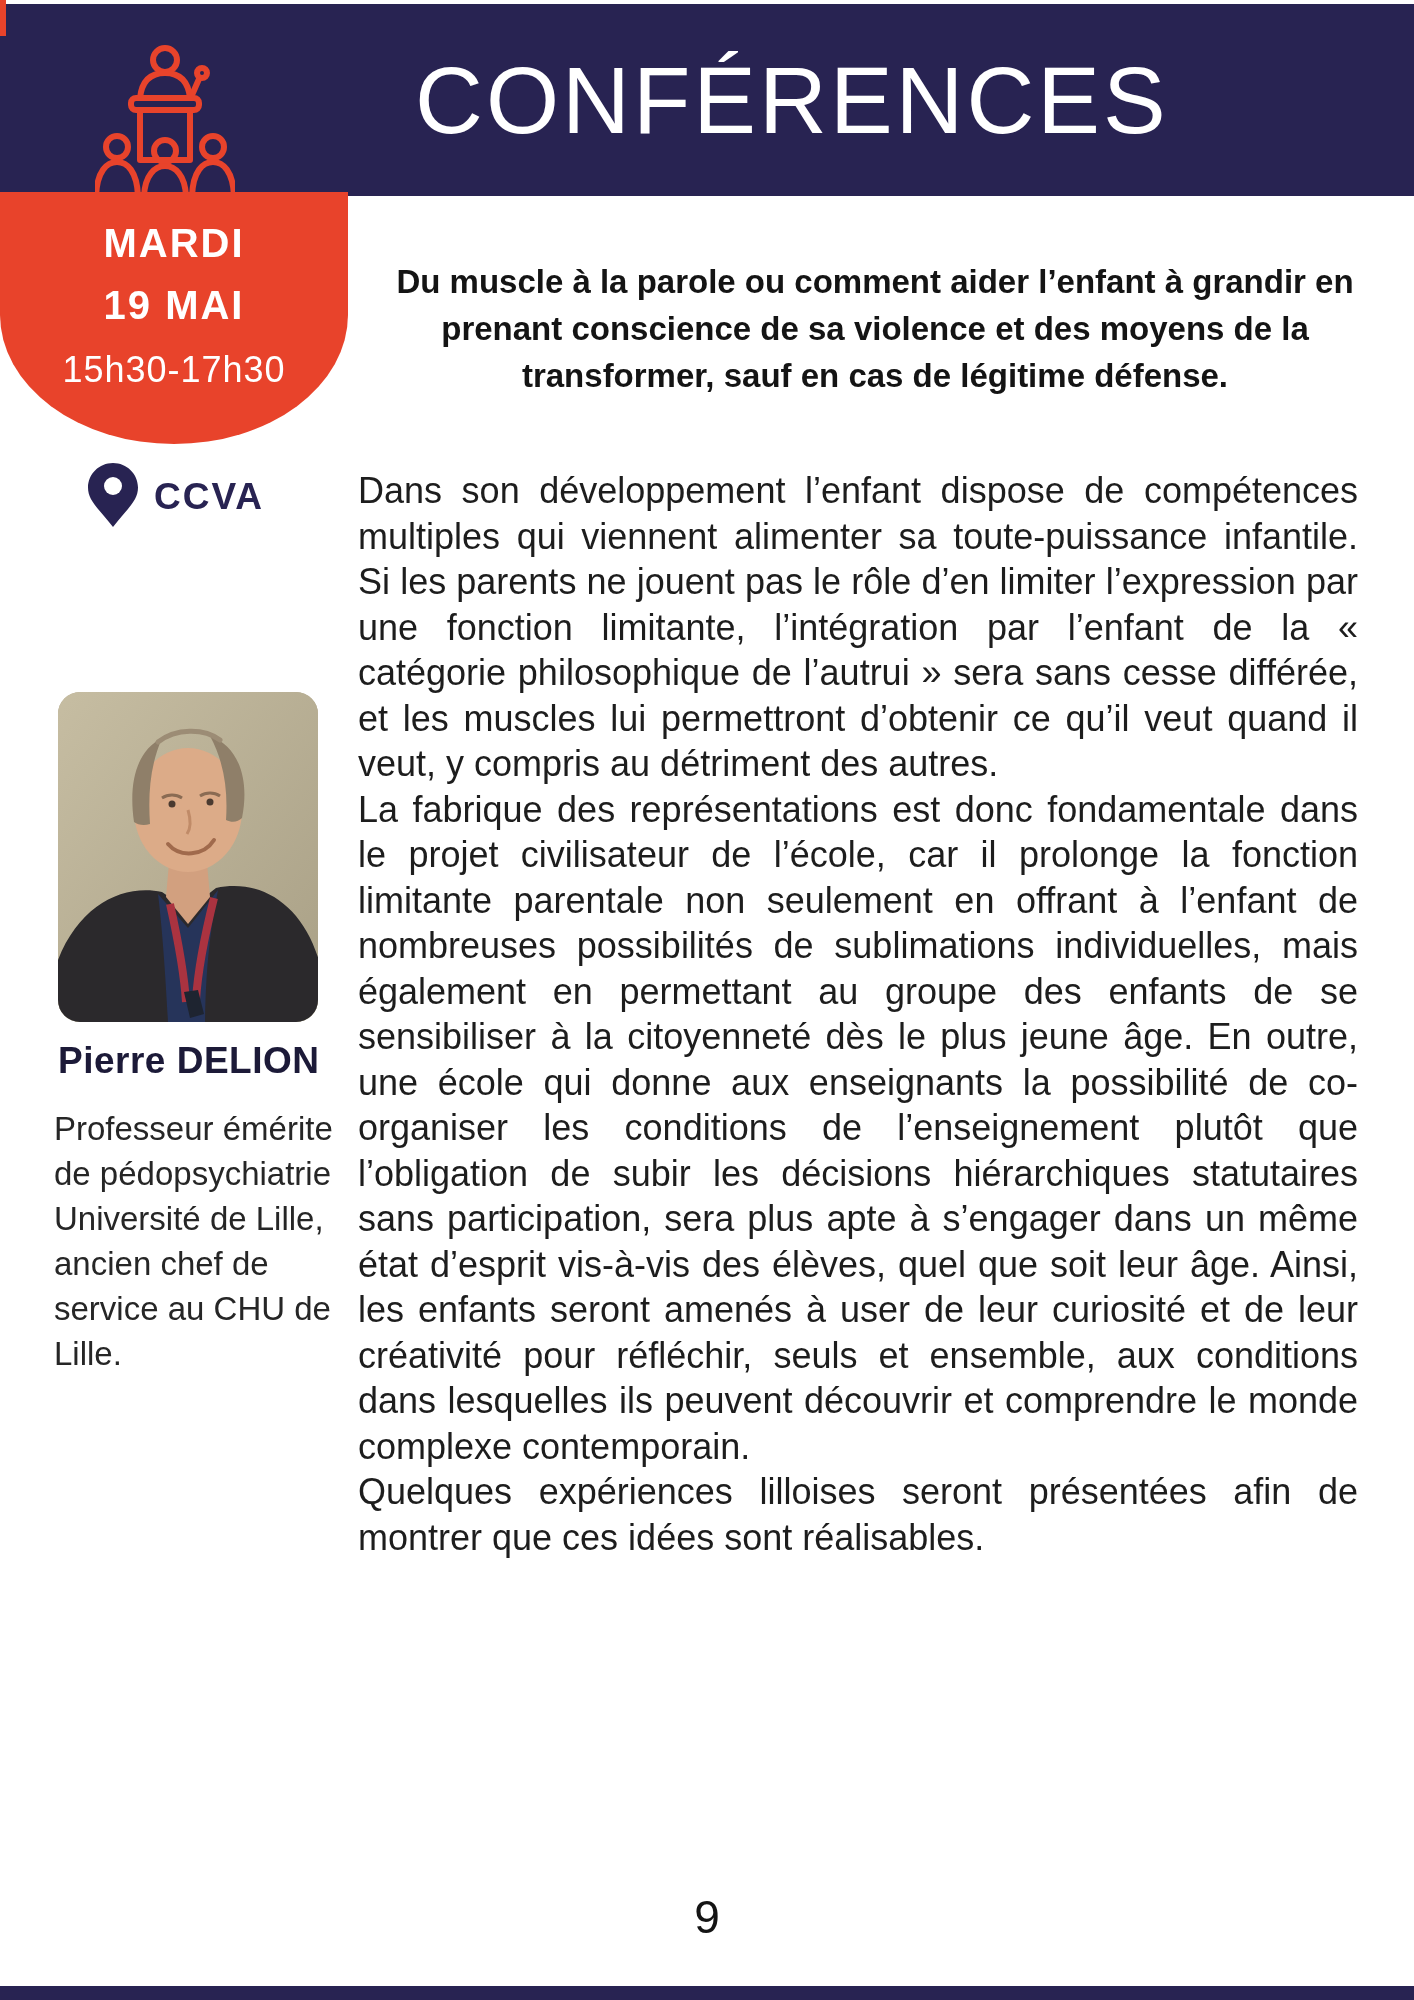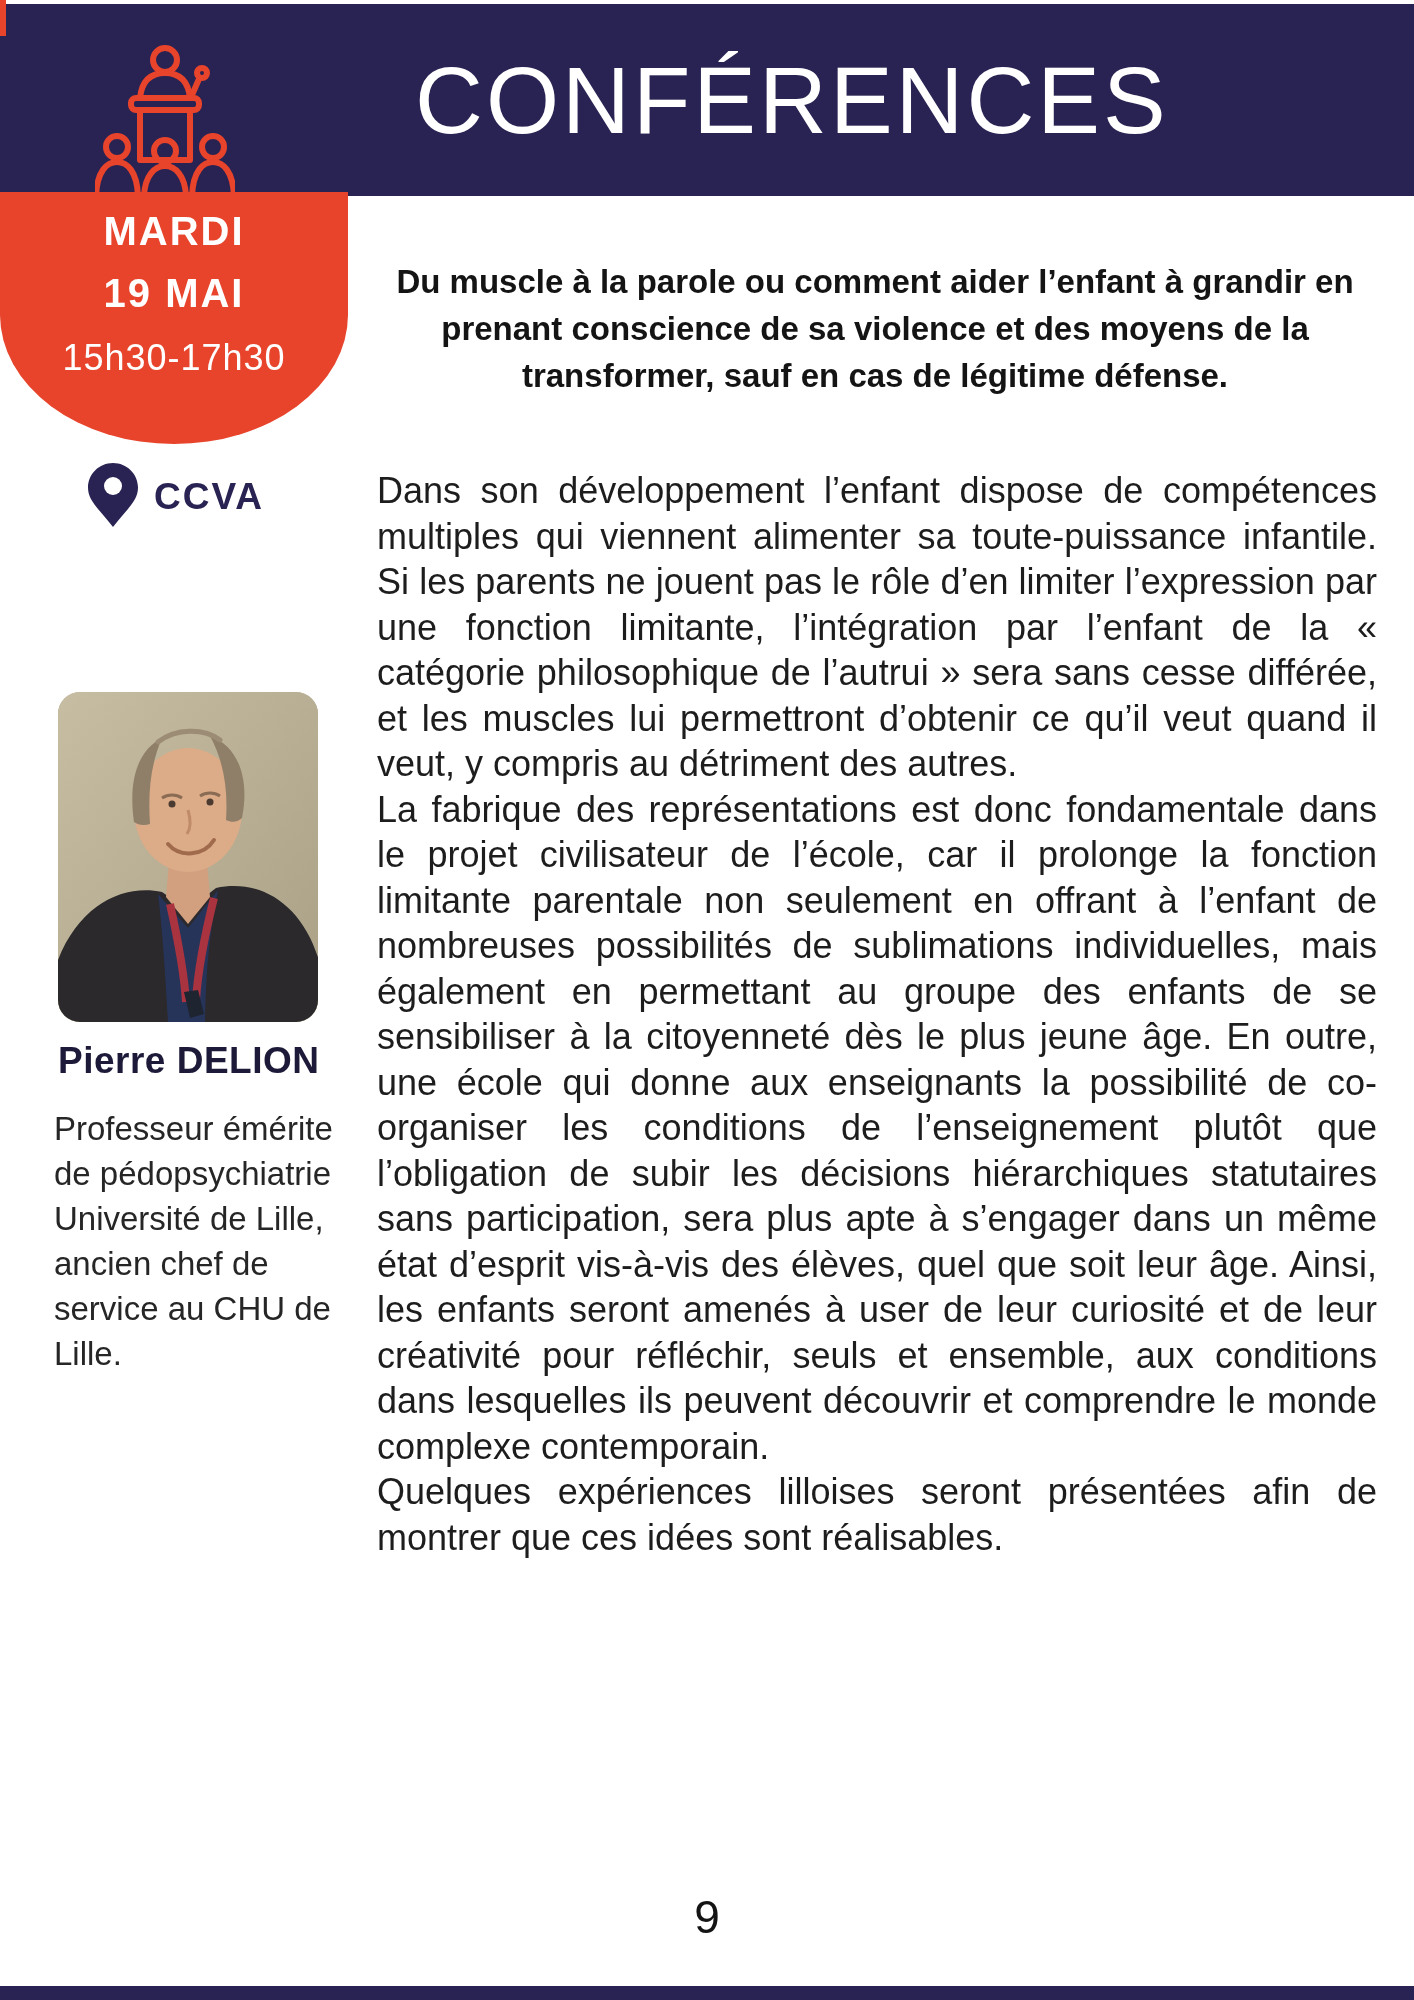"MARDI" .date-badge { padding-top: 8px -> 20px }
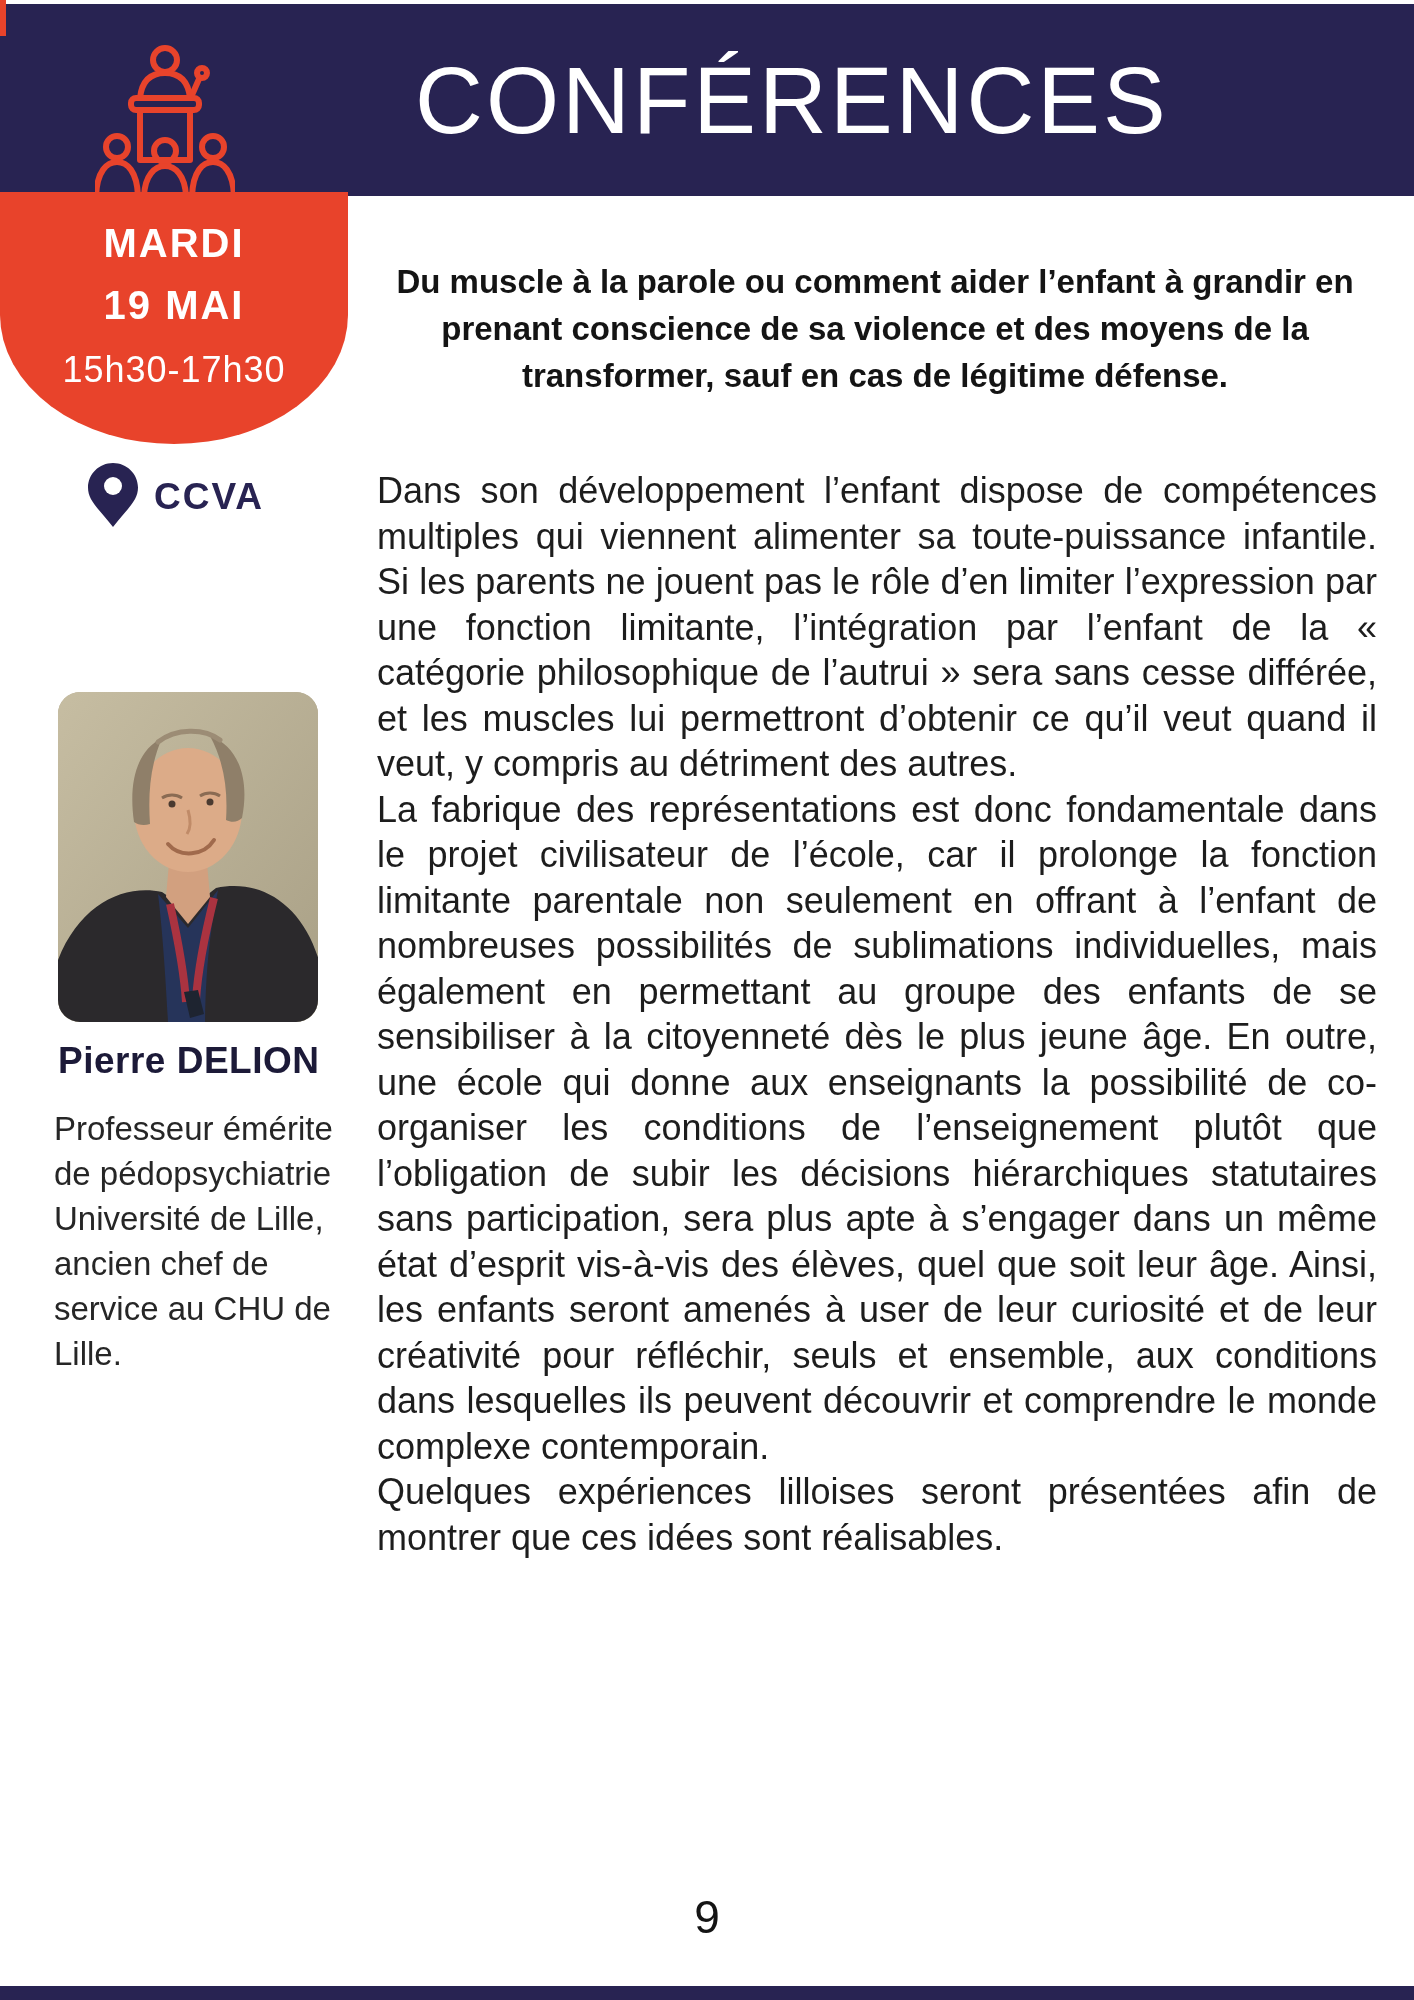"Dans son développement l’enfant dispose" .talk-body { left: 377px -> 358px }
